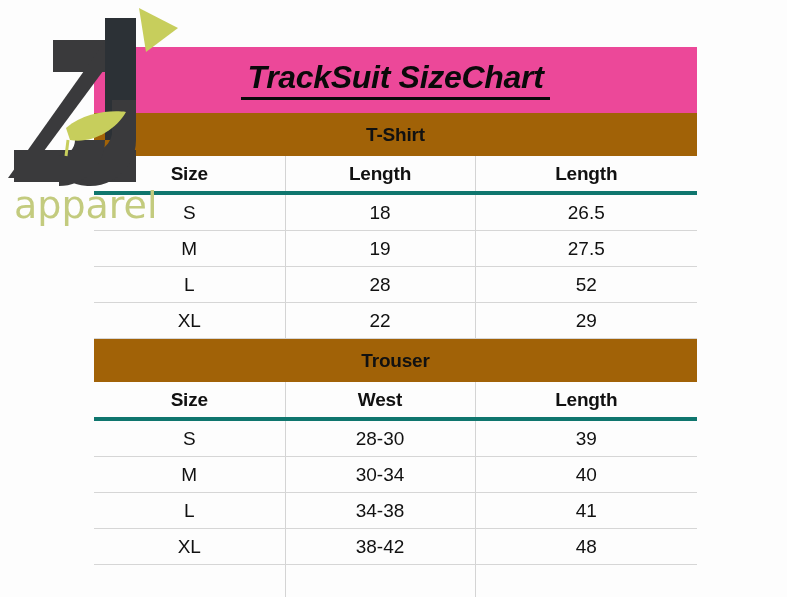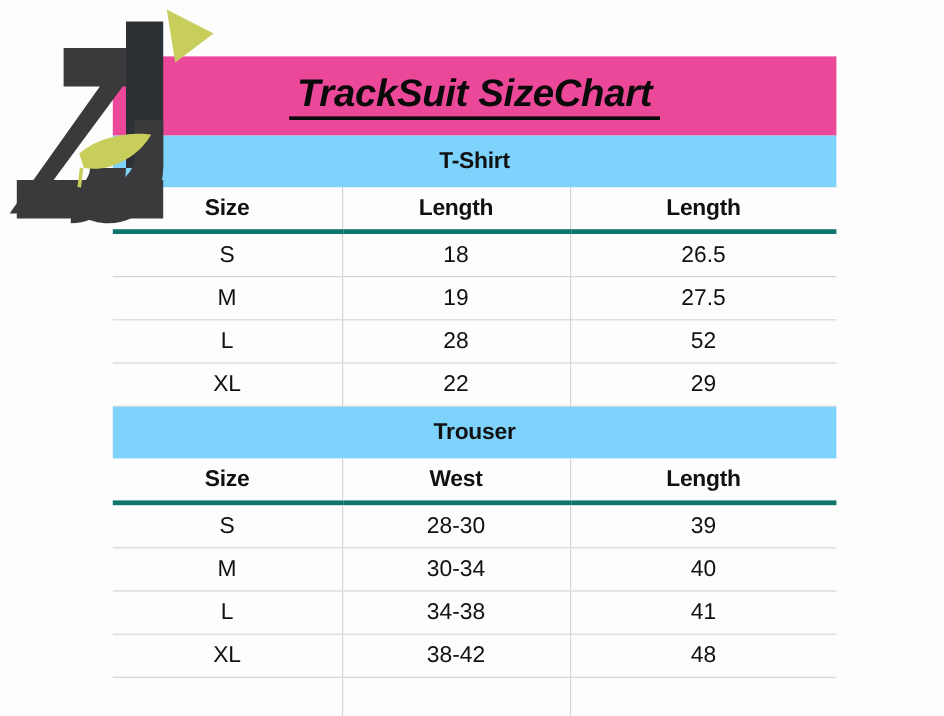"T-Shirt" .section-band { background: #7dd3fc -> #a16207 }
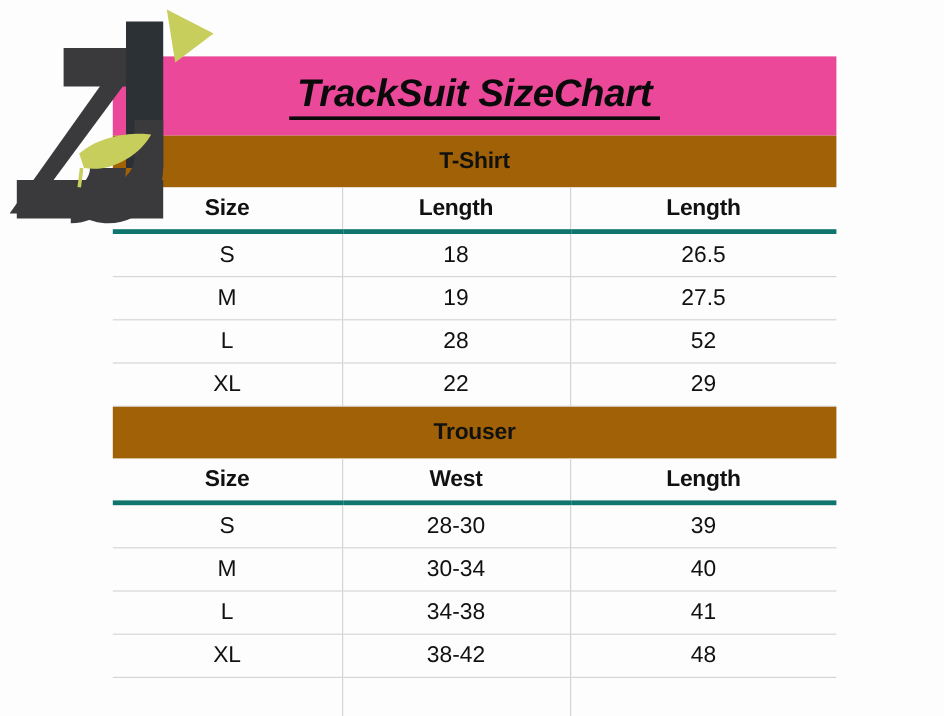"apparel" div.logo-word { html: none -> <div>apparel</div> }
